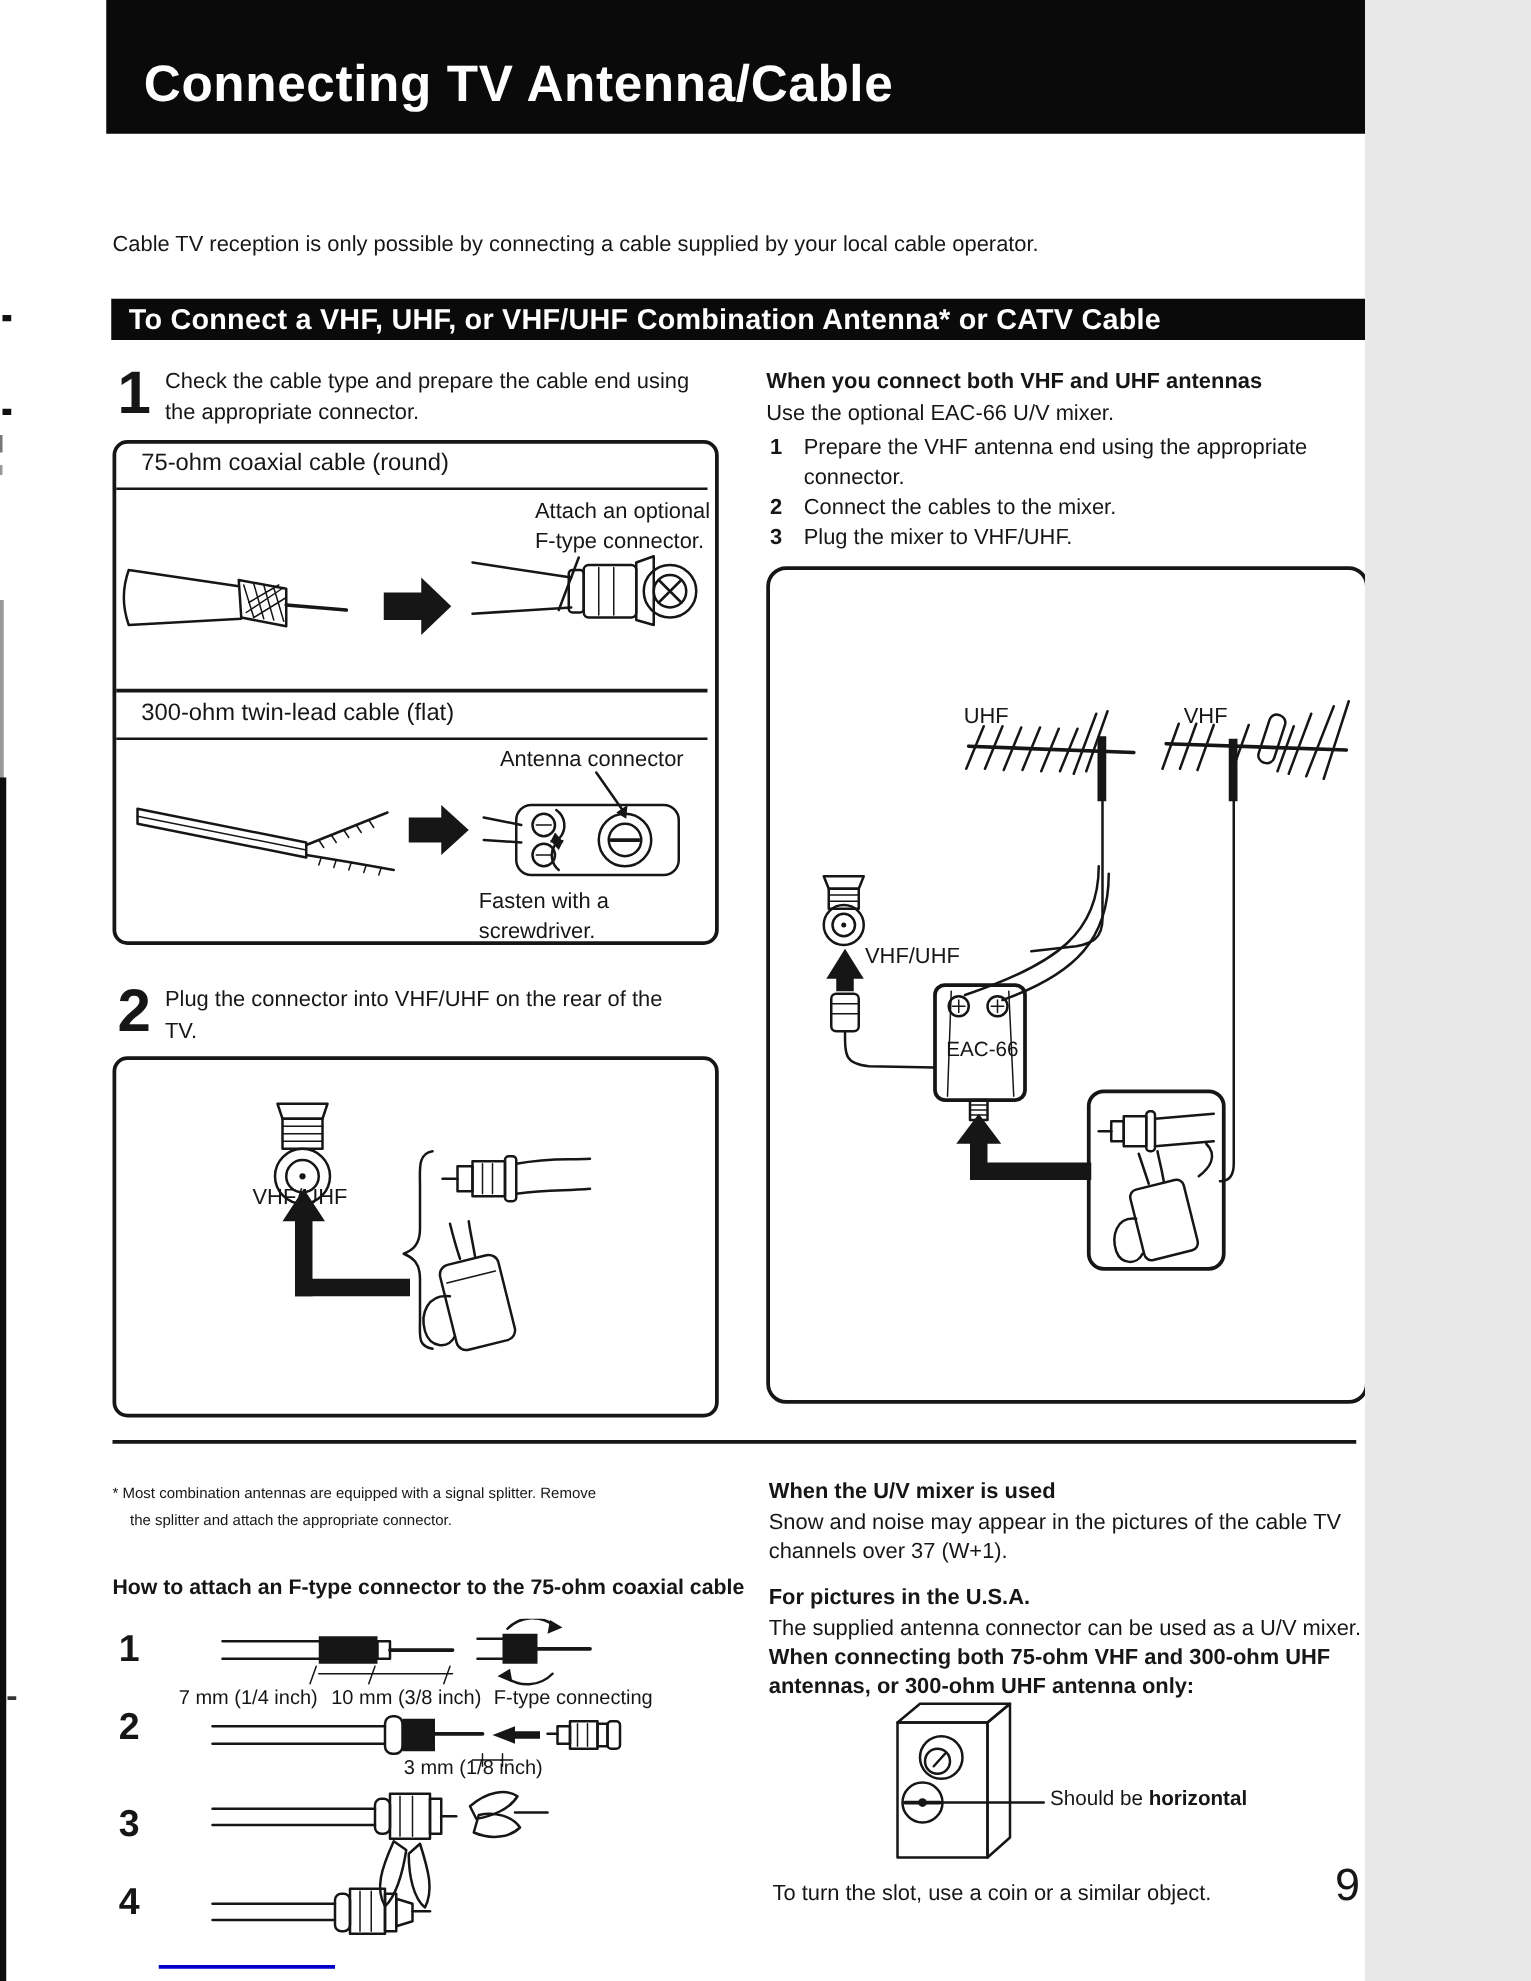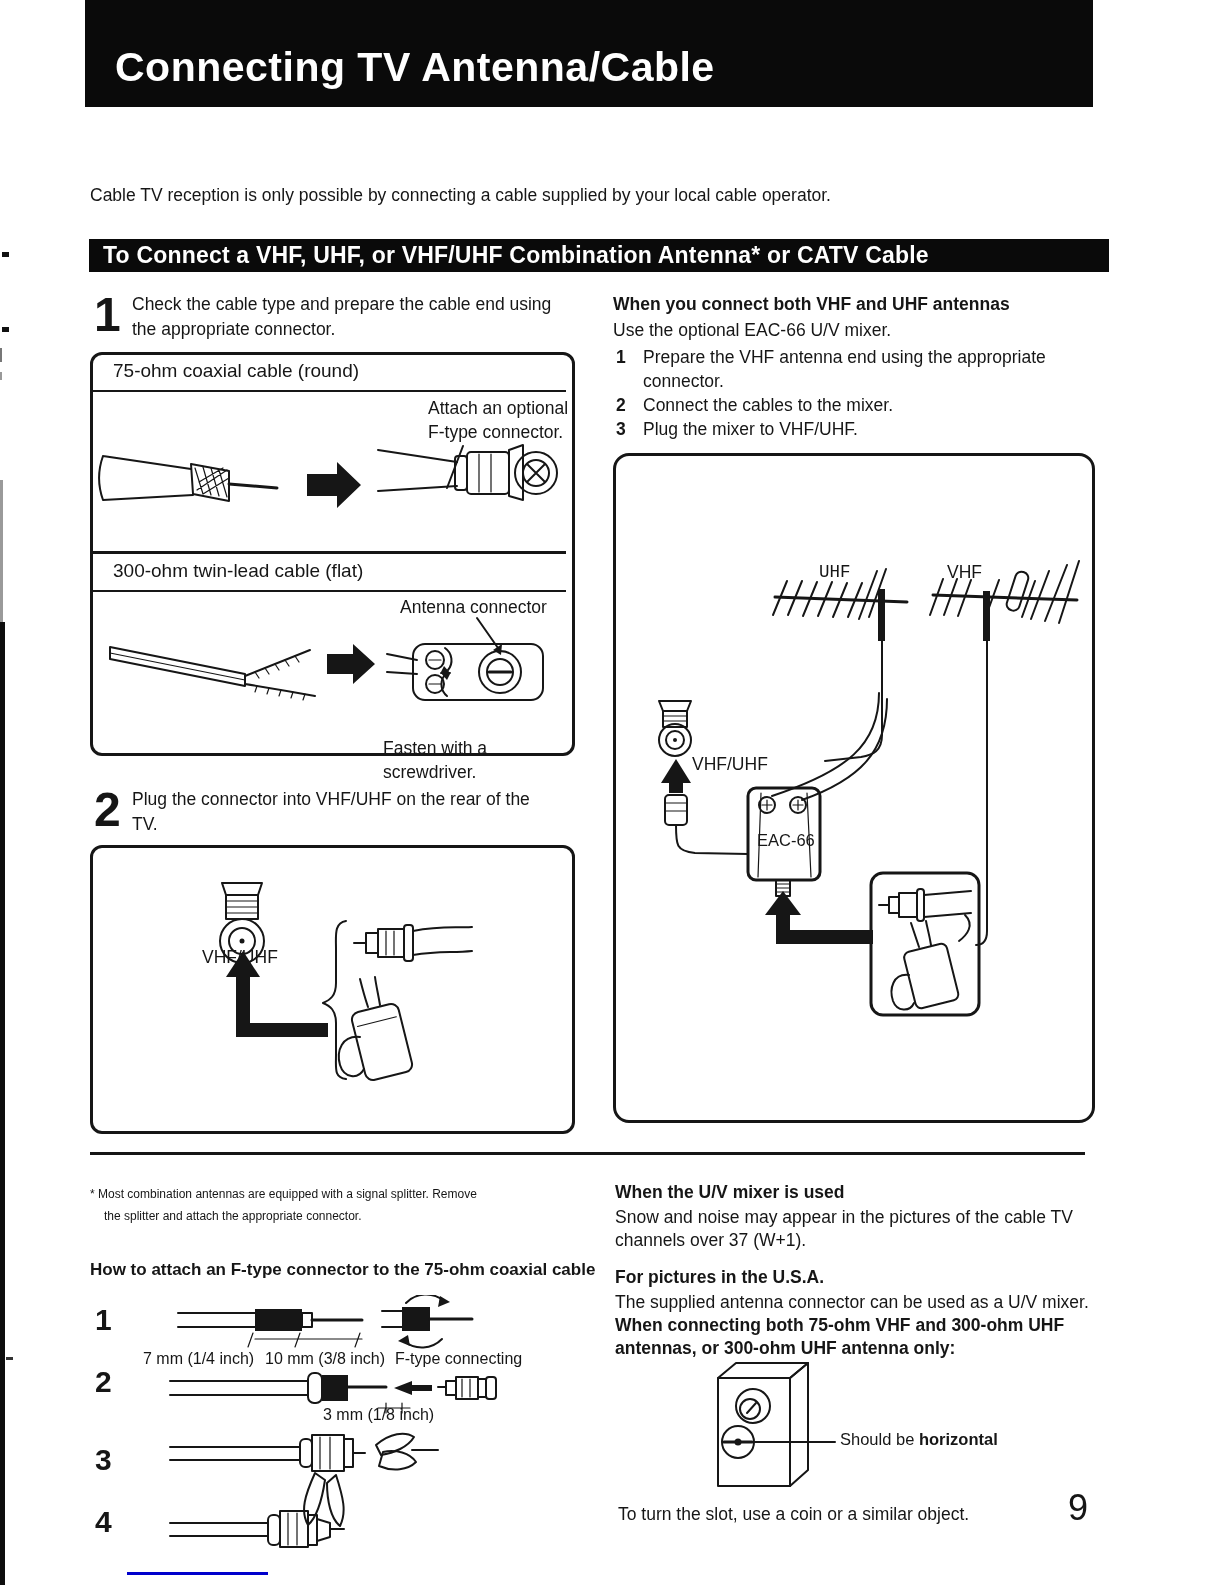"Connecting TV Antenna/Cable" .page { width: 1225px -> 1092px }
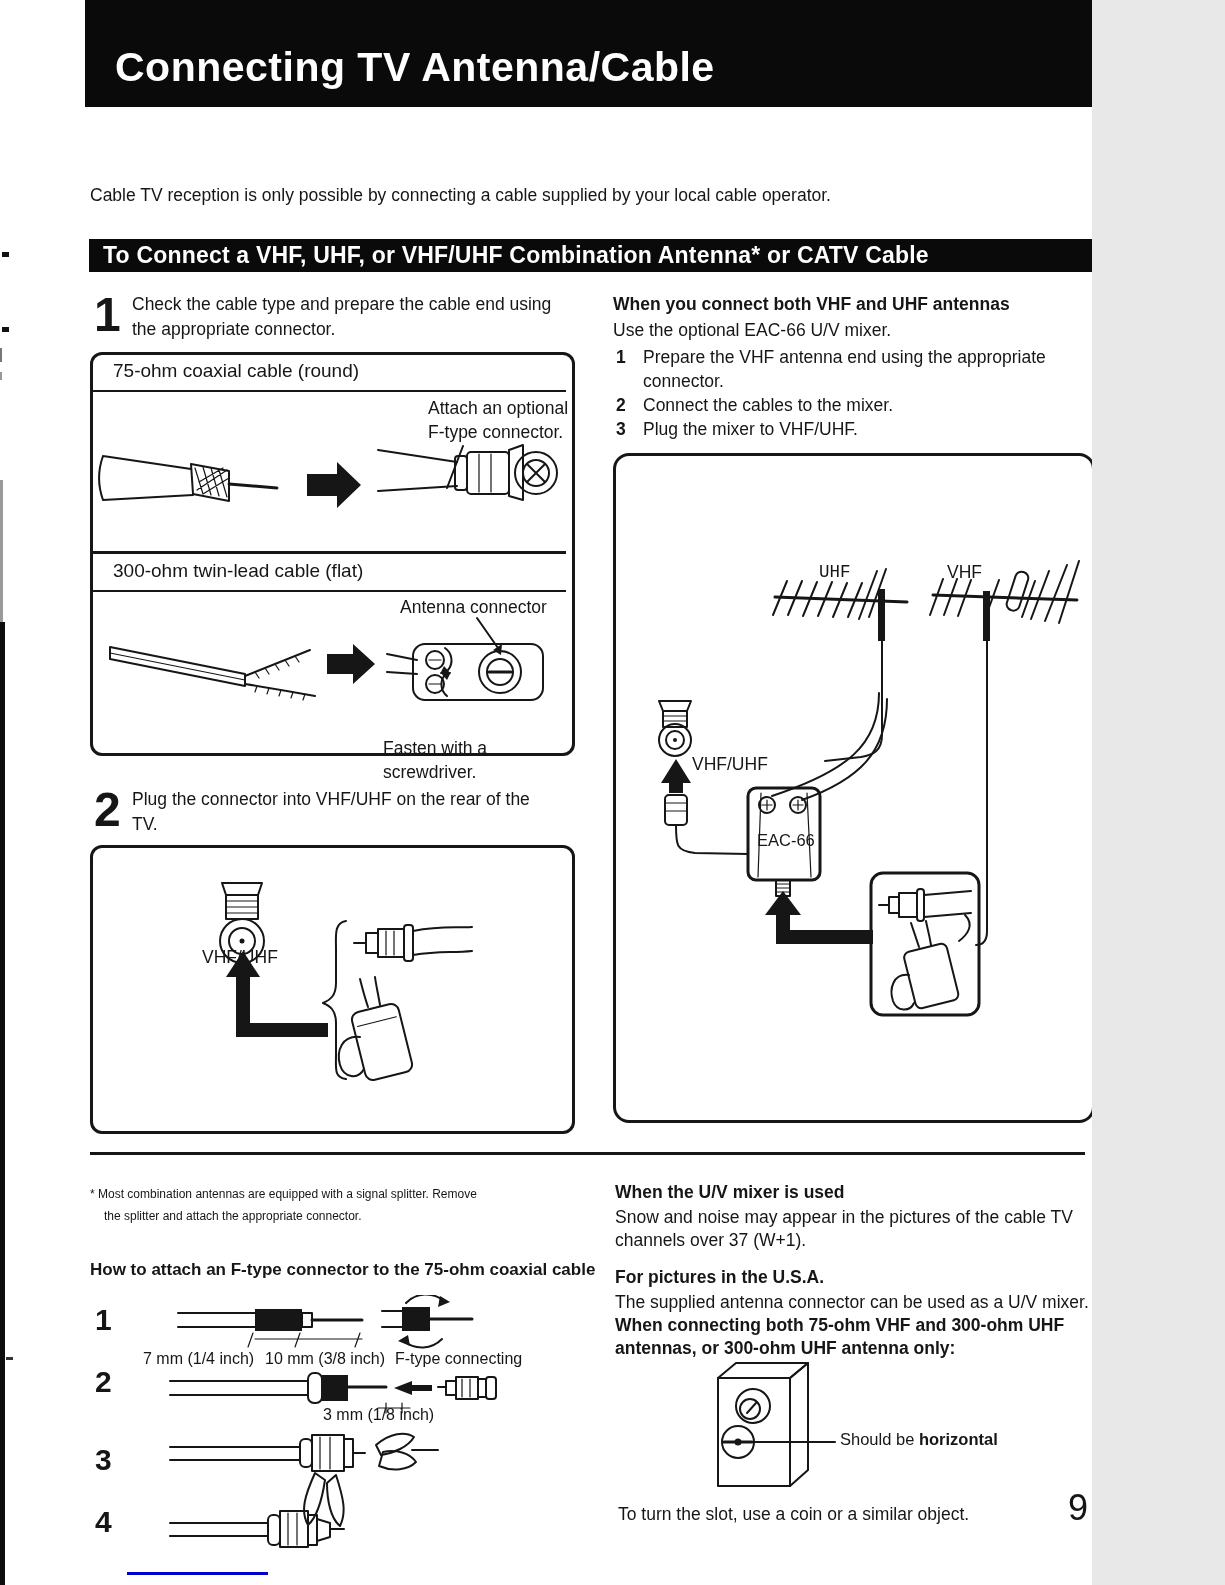"UHF" div.abs { font-family: Liberation Mono, monospace -> none; left: 819px -> 771px }
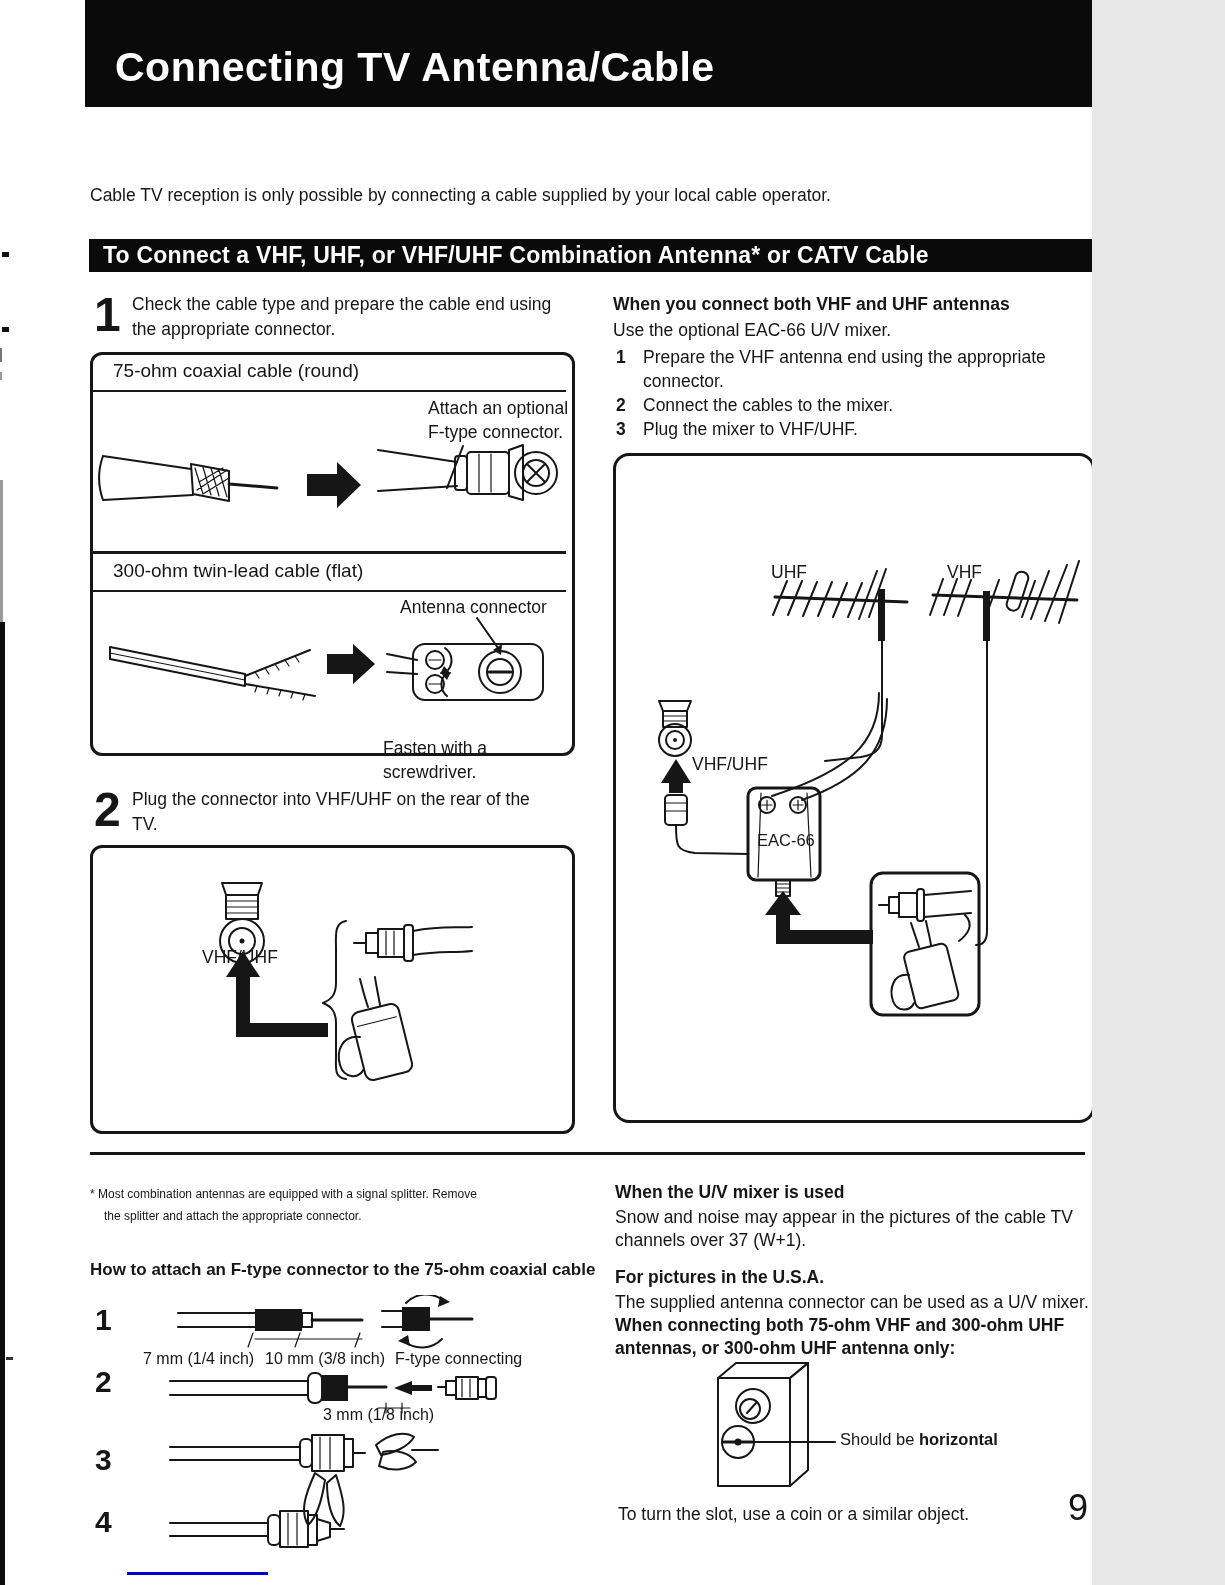"Fasten with a" div.abs { margin-top: 28px -> none }
